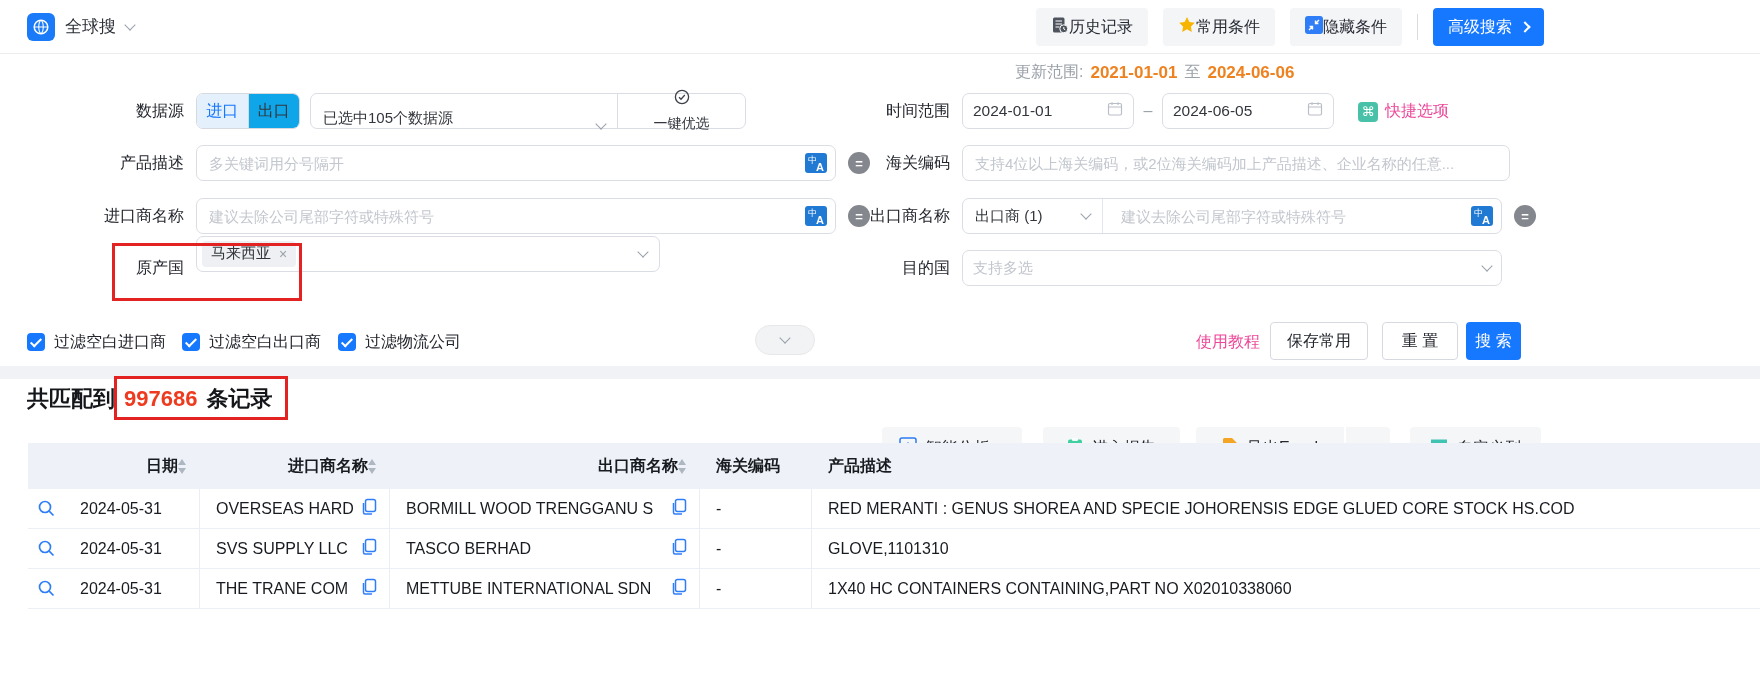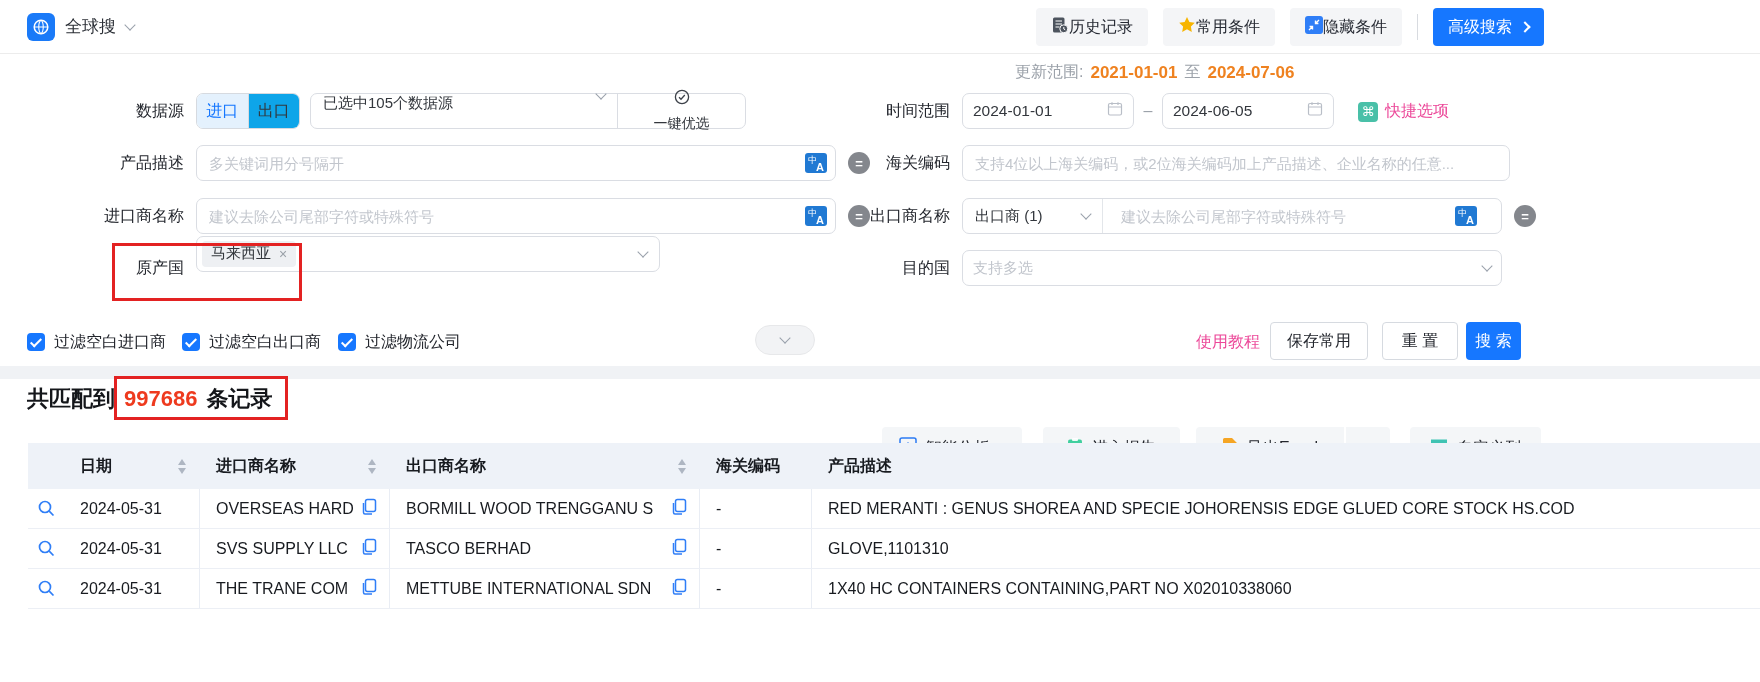"2024-07-06" b { text: 2024-07-06 -> 2024-06-06 }
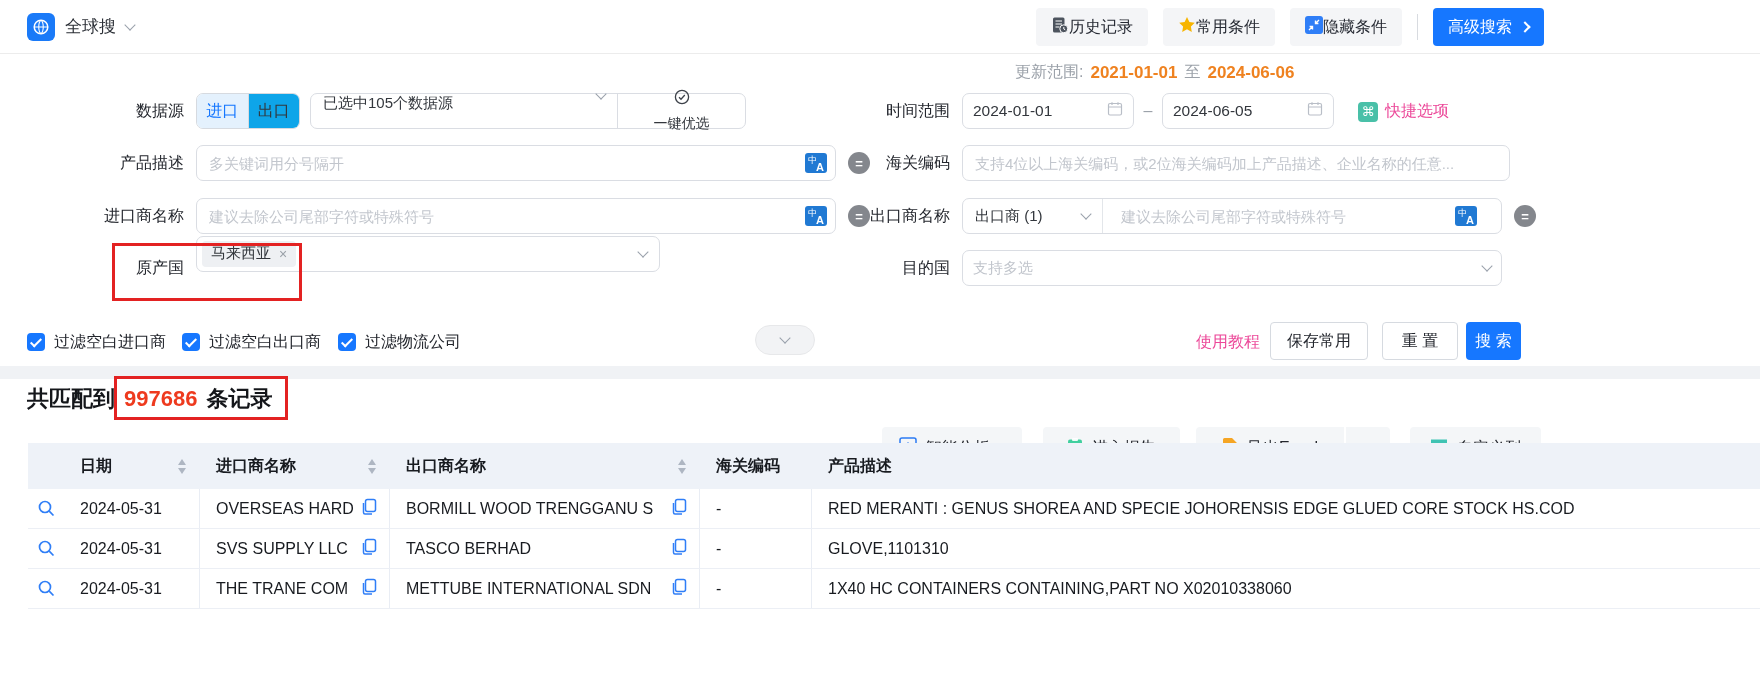"已选中105个数据源" .dd { align-items: flex-start -> flex-end }
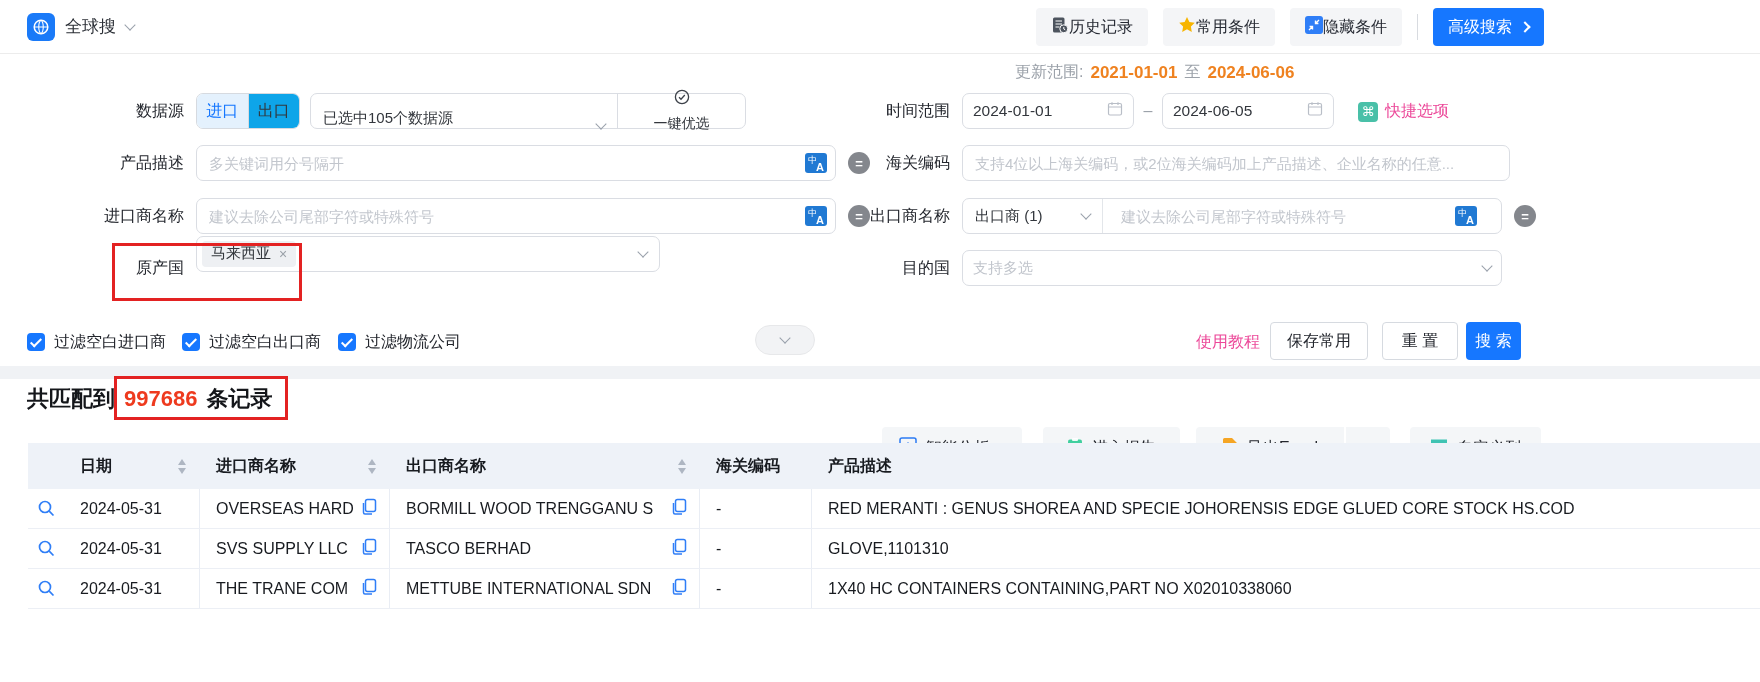"出口商 (1)" div.fld { padding: 0 24px 0 0 -> 0 8px 0 0 }
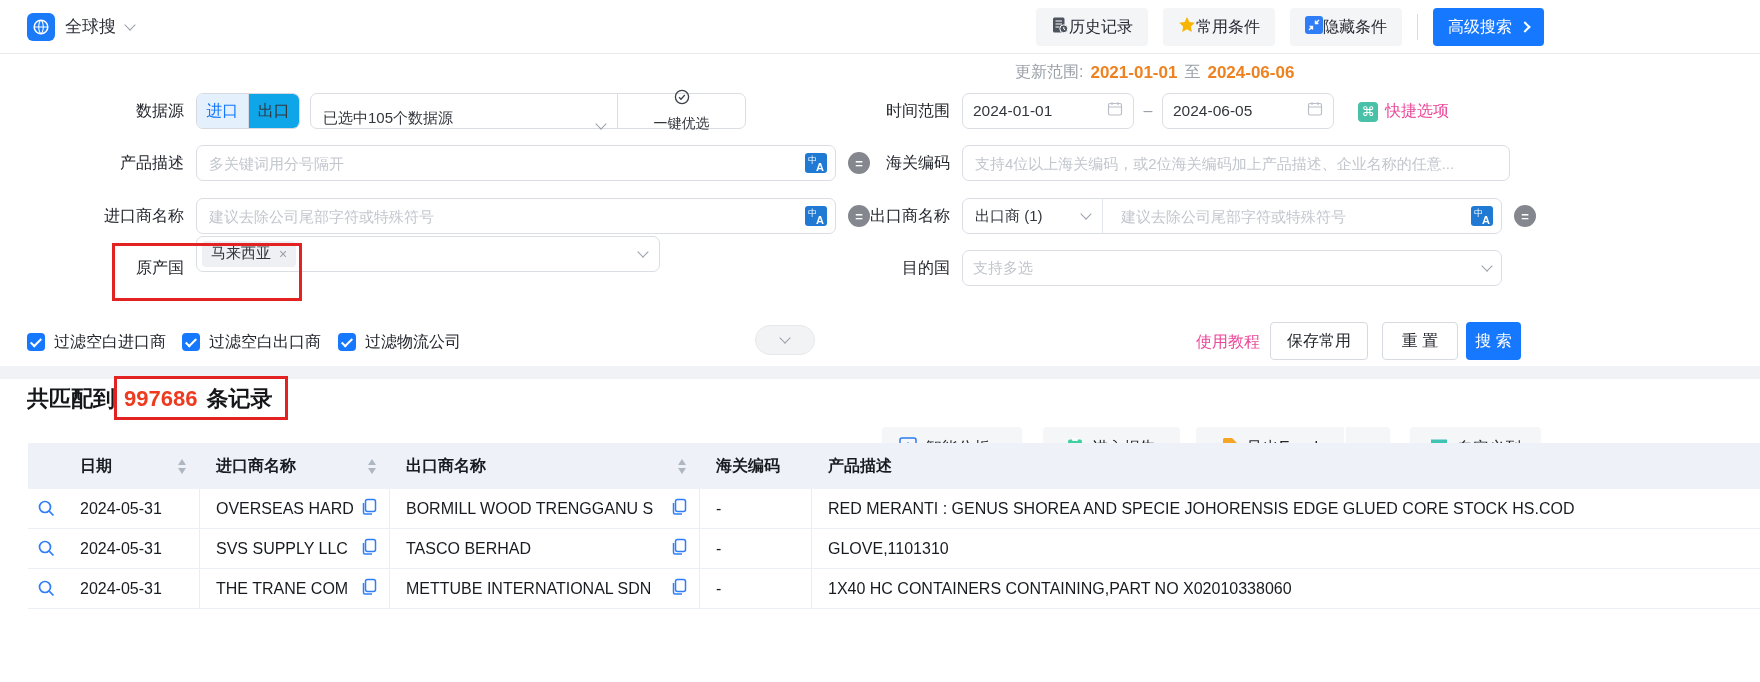"日期" .hcell { justify-content: space-between -> flex-end }
